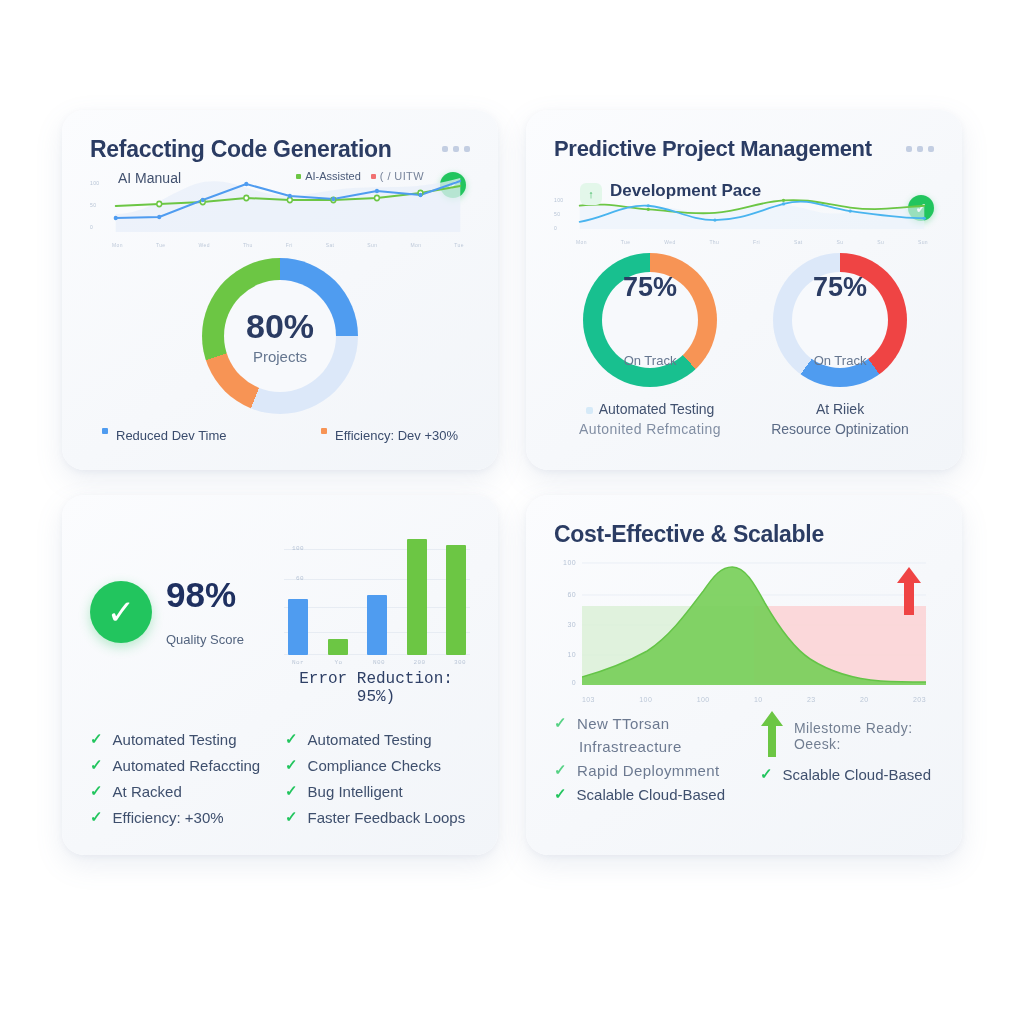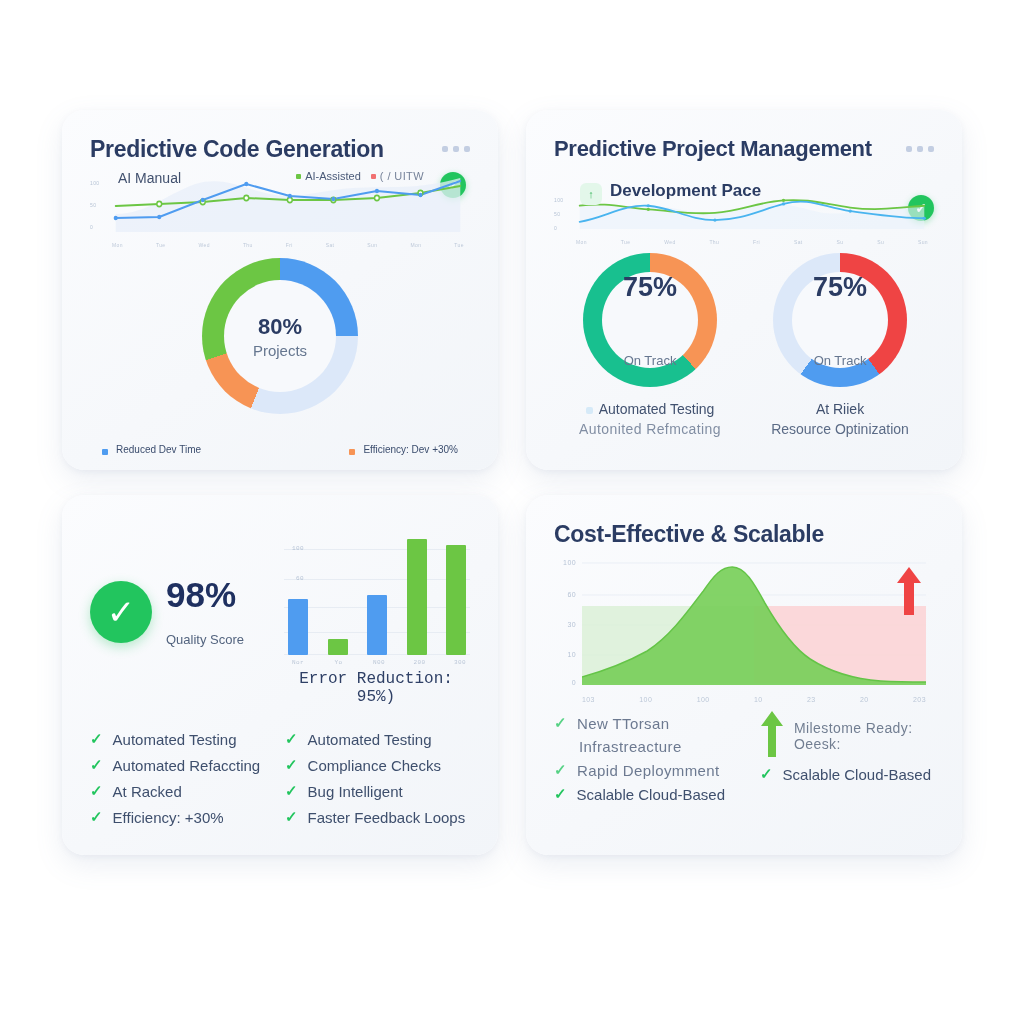"Predictive Code Generation" div.card-title { text: Predictive -> Refaccting }
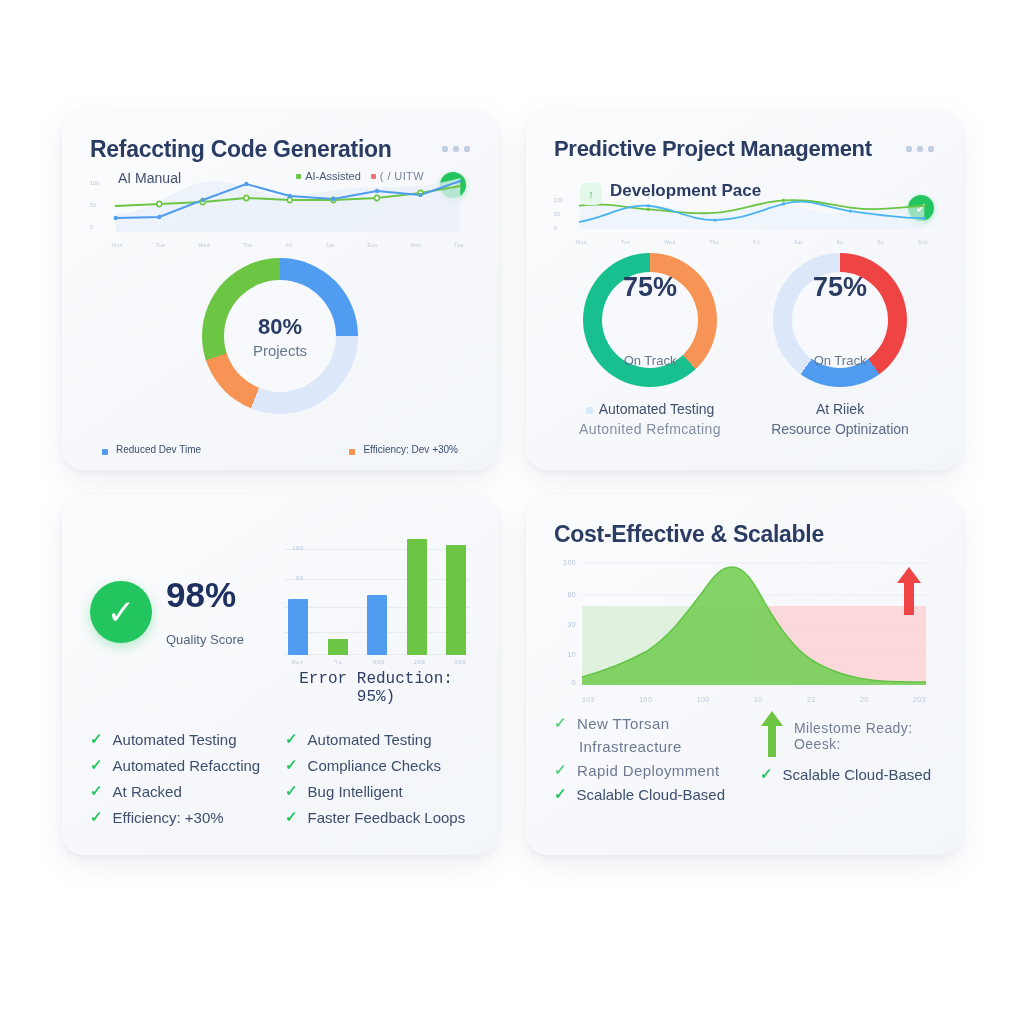"80%" .d1 .val { font-size: 22px -> 34px }
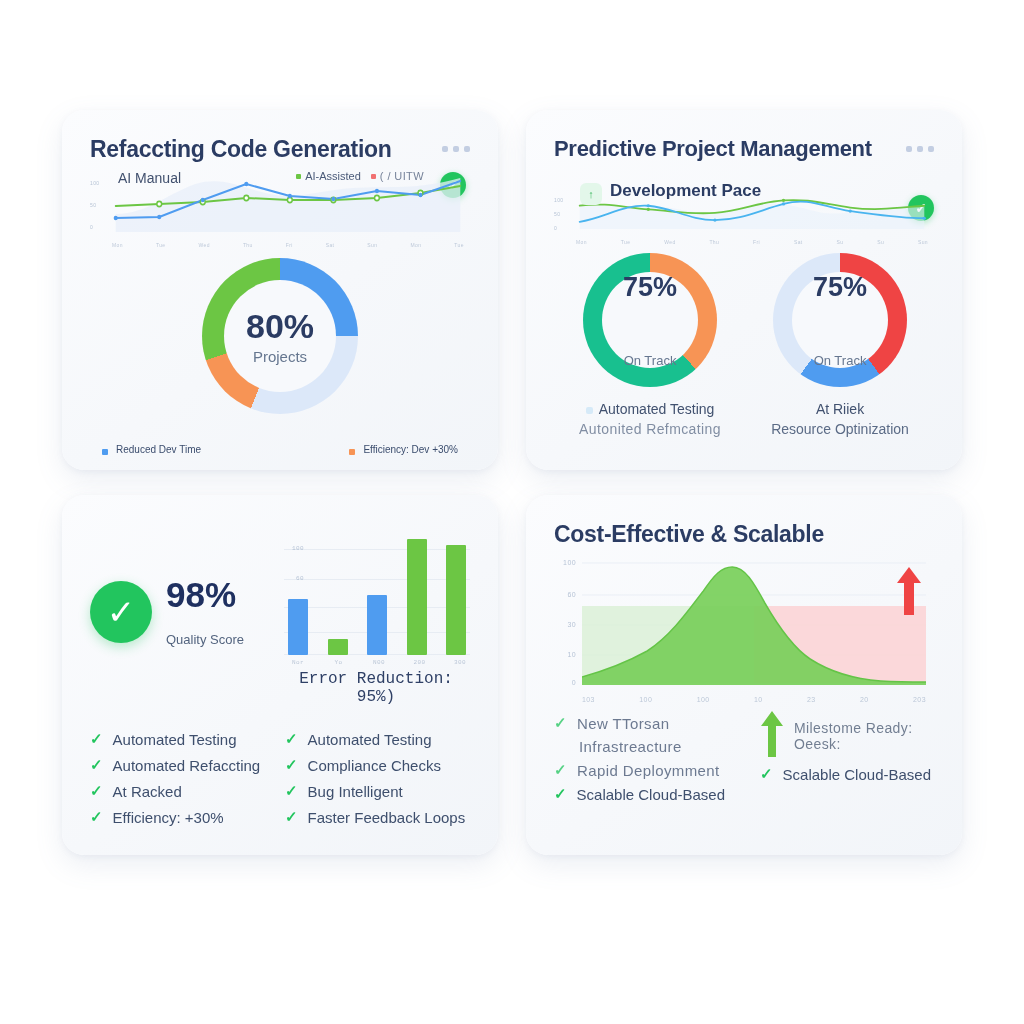"Reduced Dev Time" .legend-item { align-items: flex-end -> flex-start; font-size: 10px -> 13px; margin-top: 16px -> none }
